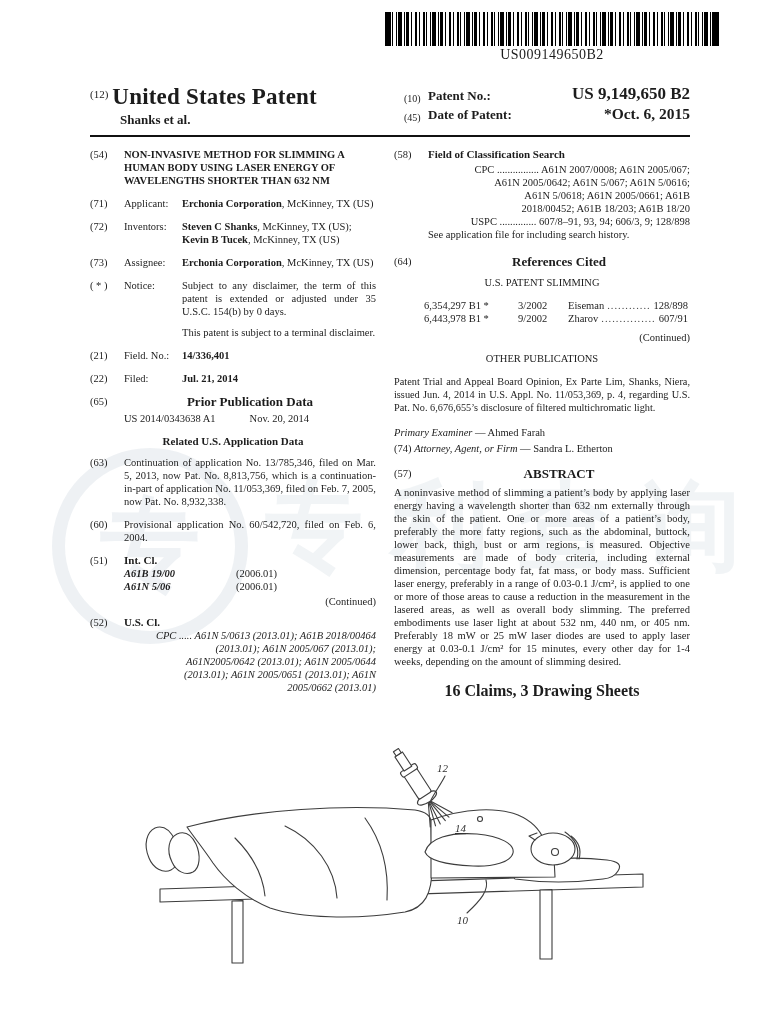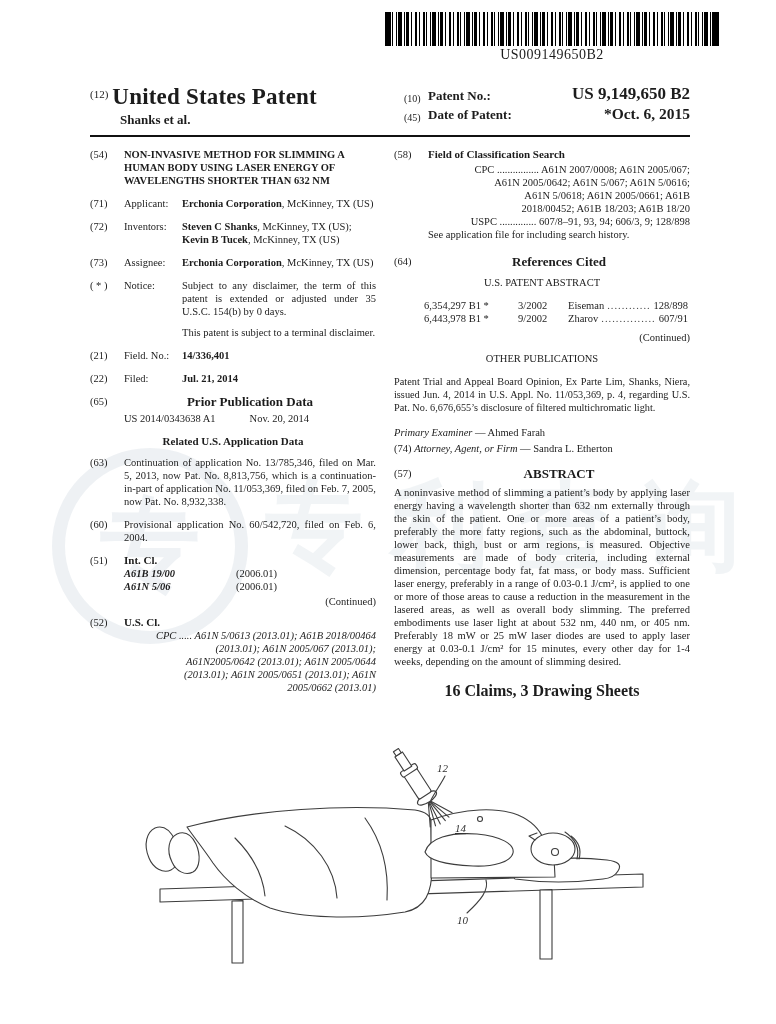"U.S. PATENT ABSTRACT" div.center { text: ABSTRACT -> SLIMMING }
